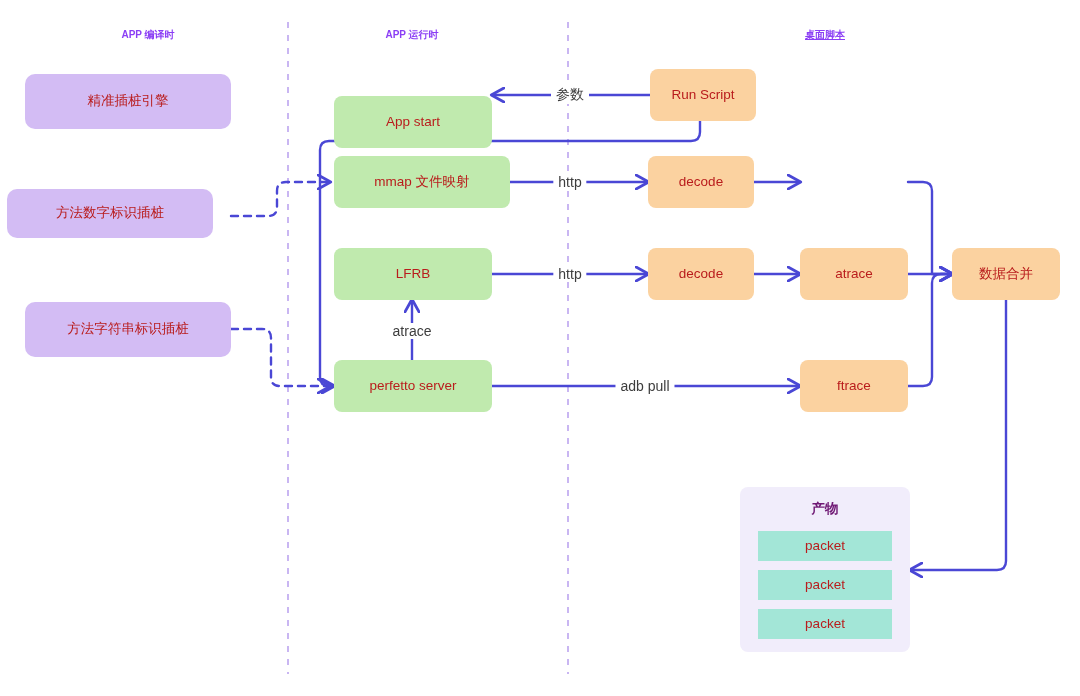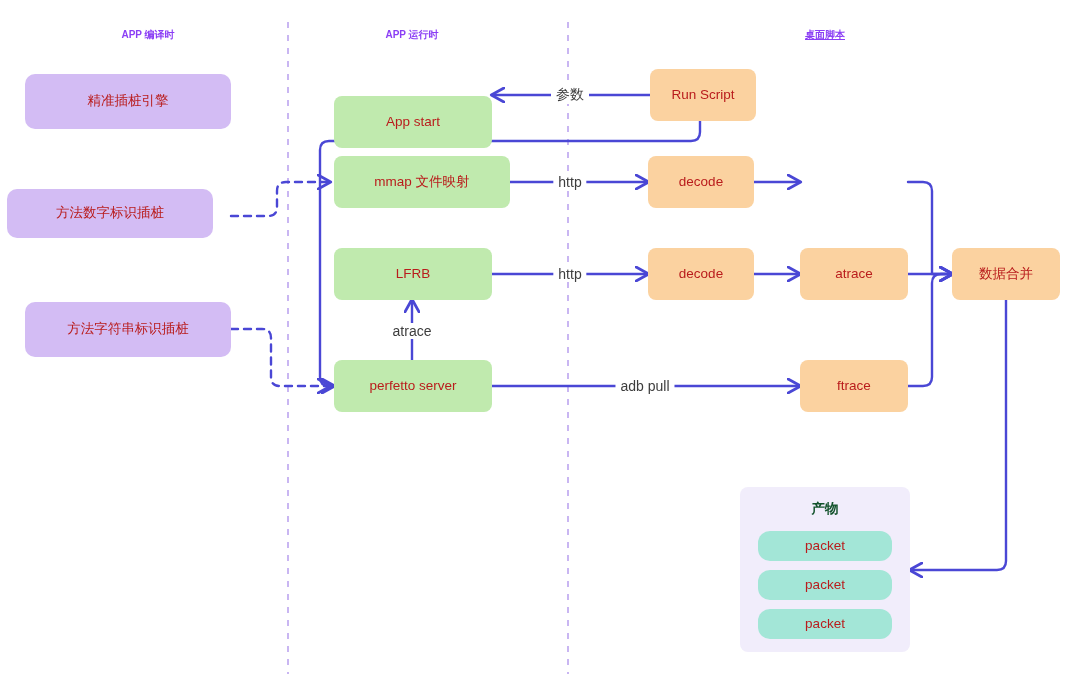"产物" .group-title { color: #14532d -> #701a75 }
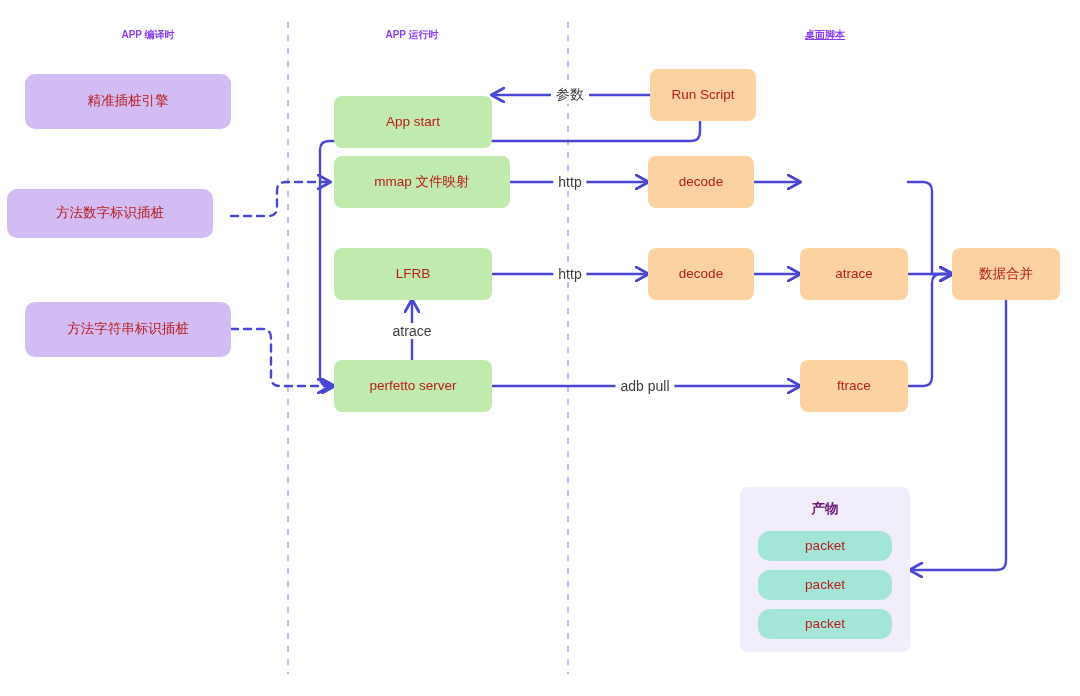"packet" .node.teal { border-radius: 12px -> 0 }
